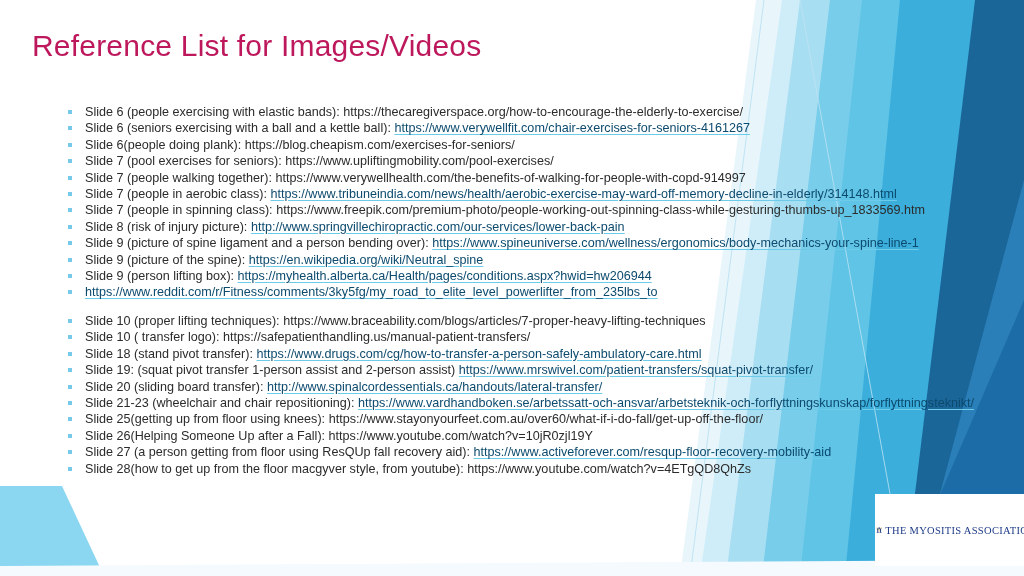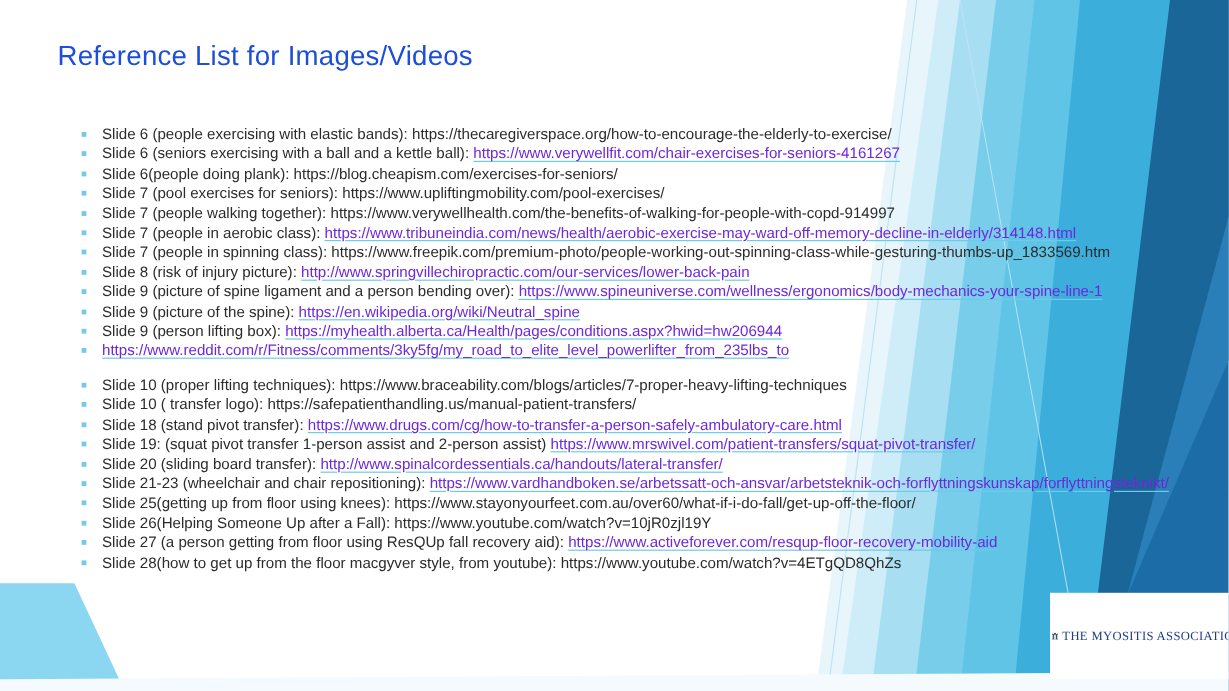"Reference List for Images/Videos" #title { color: #1d4ed8 -> #be185d; font-size: 23px -> 30px; left: 48px -> 32px }
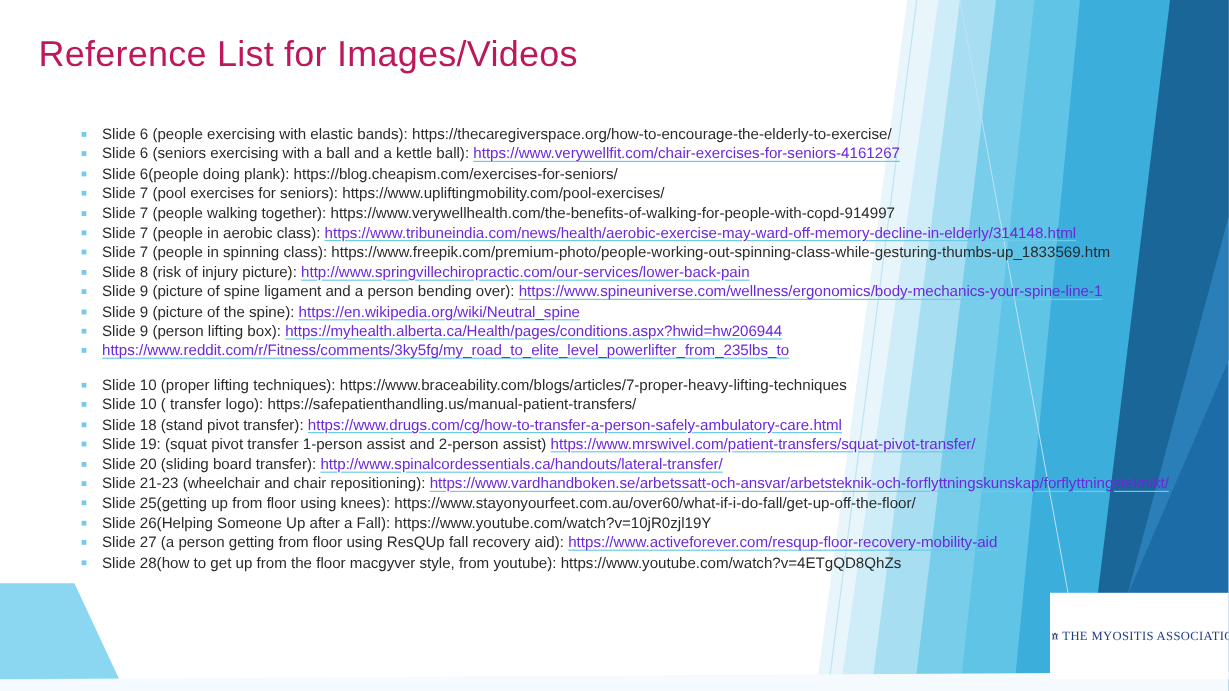"https://www.verywellfit.com/chair-exerci" .url-link { color: #6d28d9 -> #0c4a6e }
